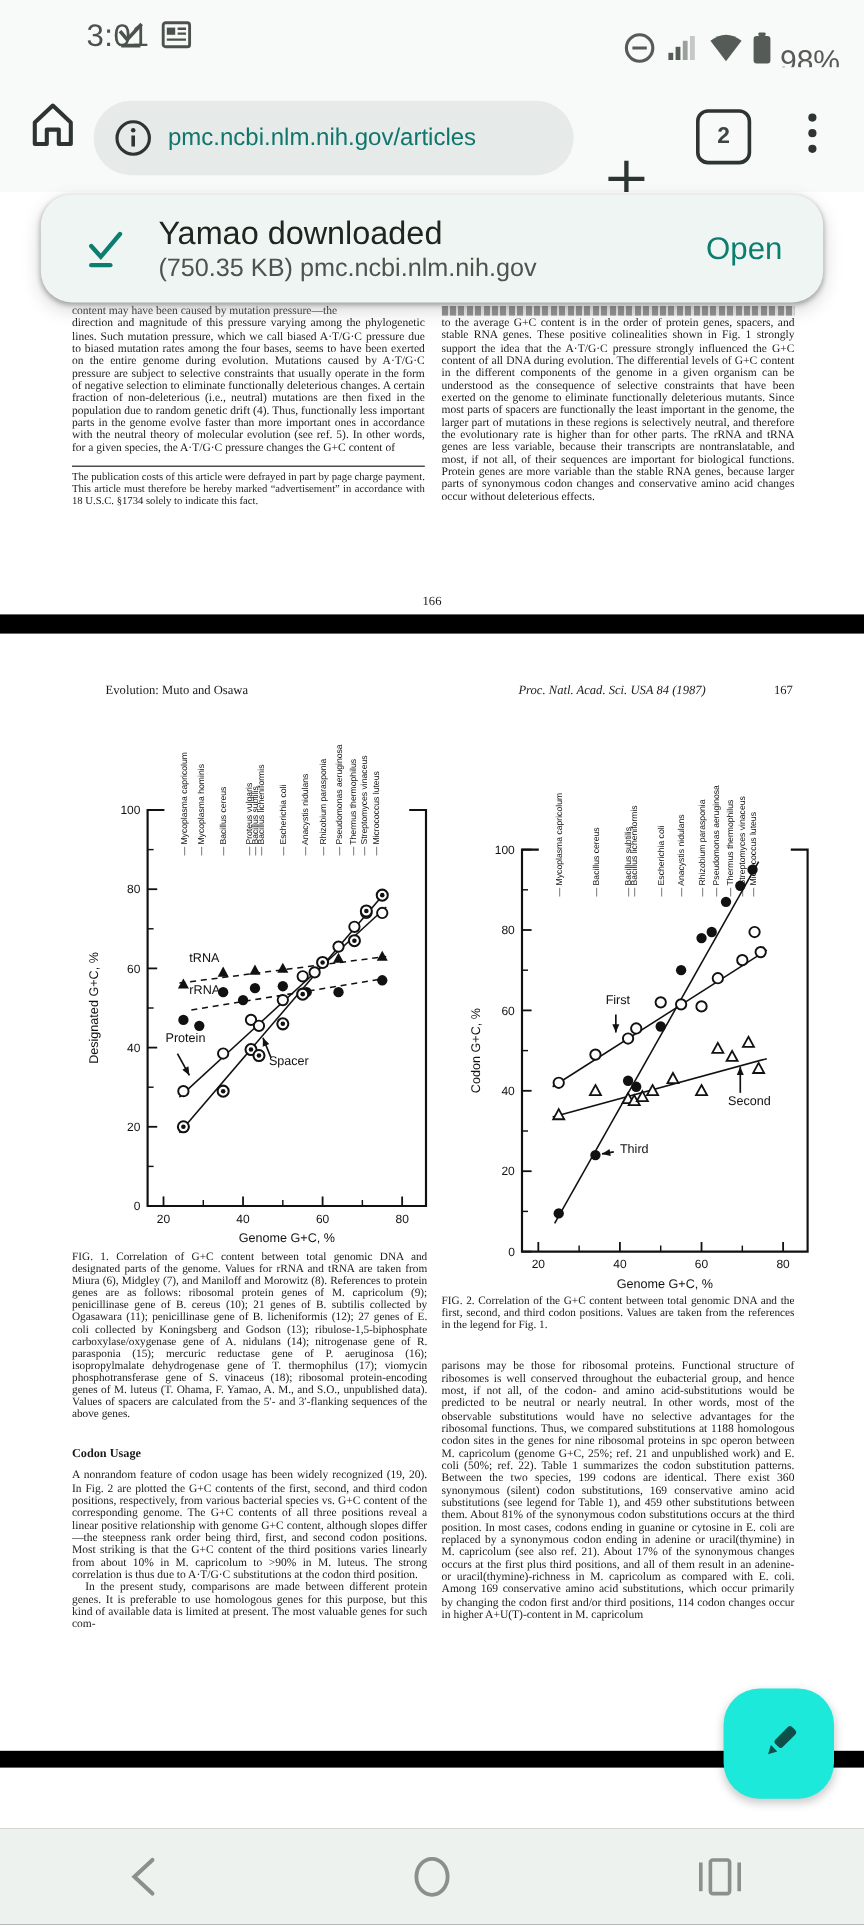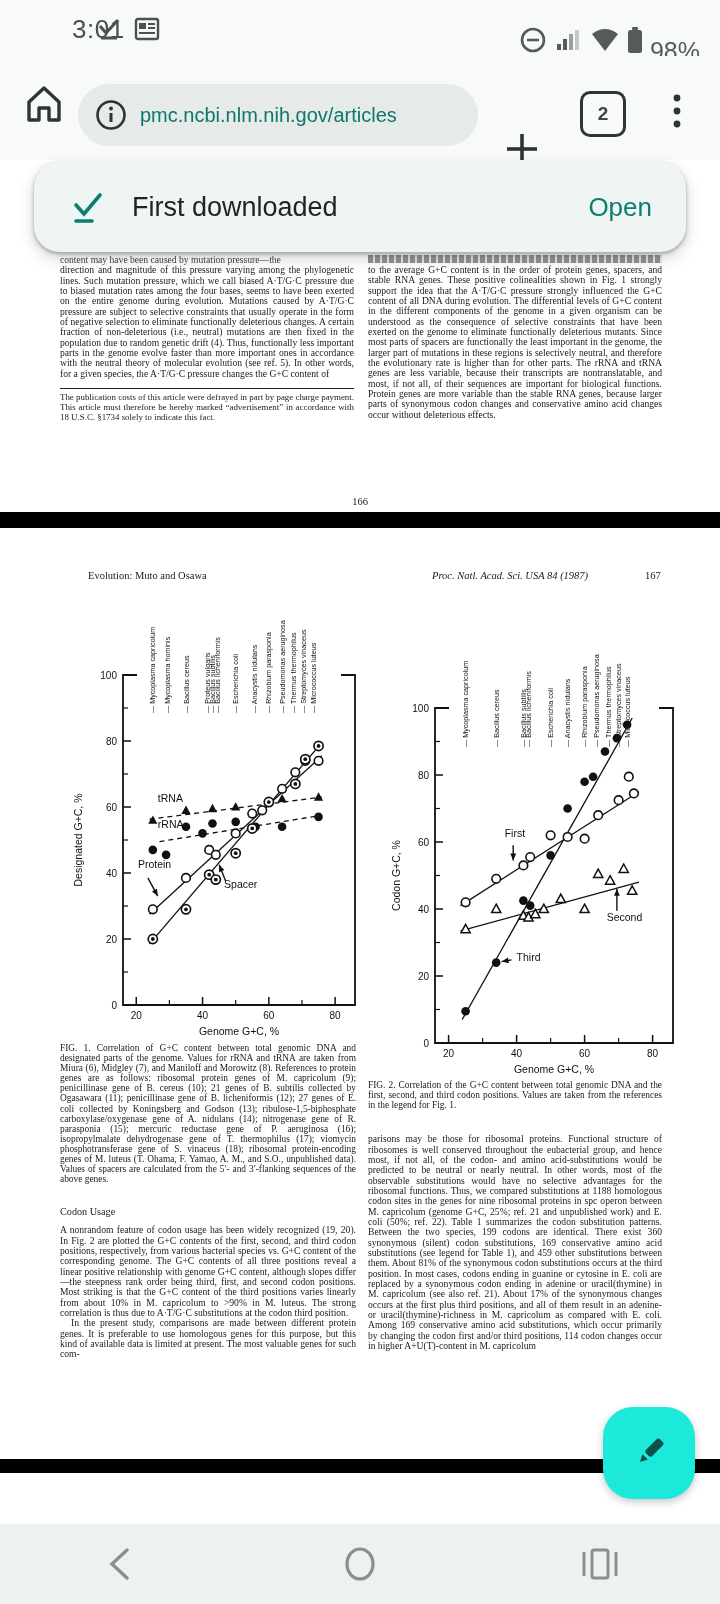"First downloaded" div.notif-title { text: First -> Yamao }
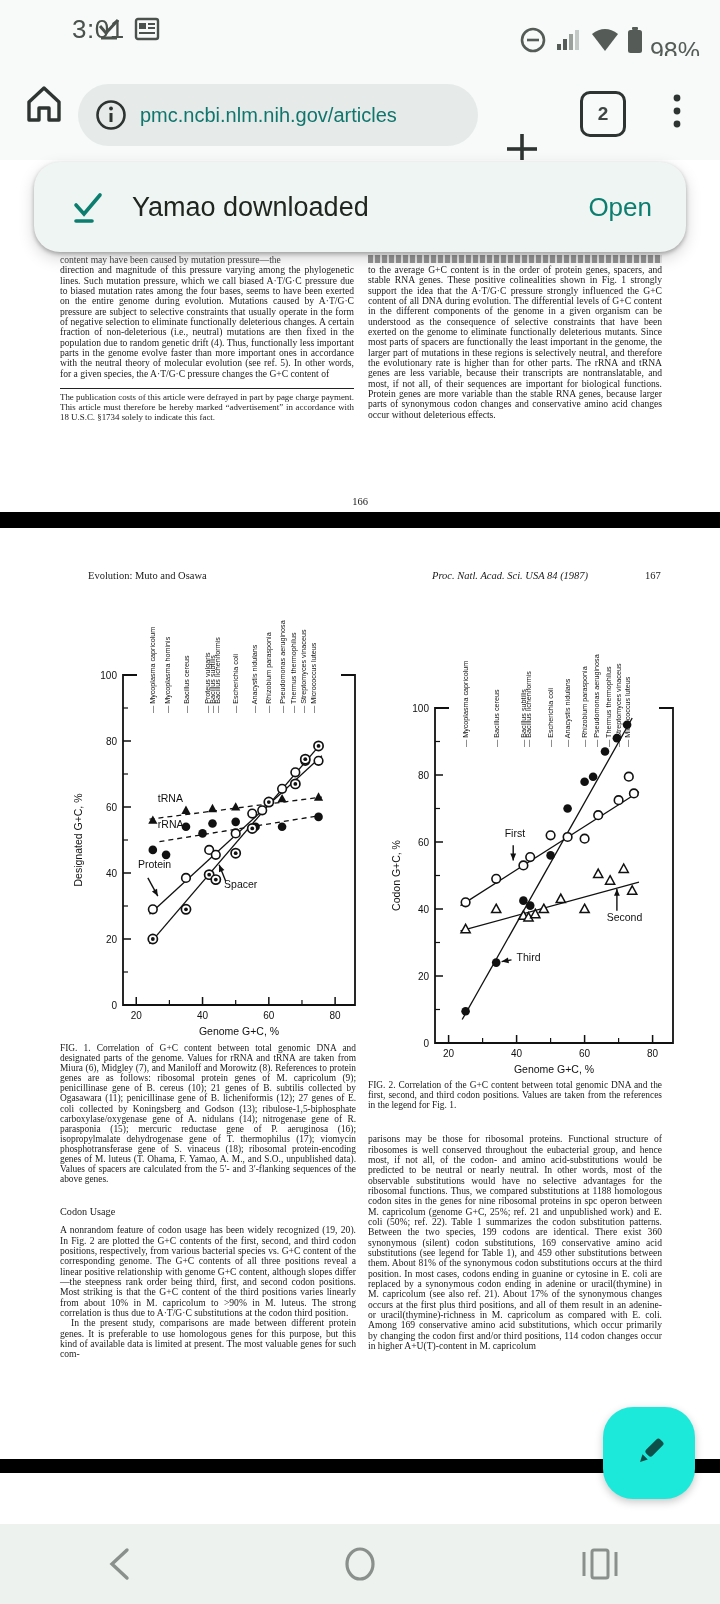"(750.35 KB) pmc.ncbi.nlm.nih.gov" div.notif-sub { html: none -> <div>(750.35 KB) pmc.ncbi.nlm.nih.gov</div> }
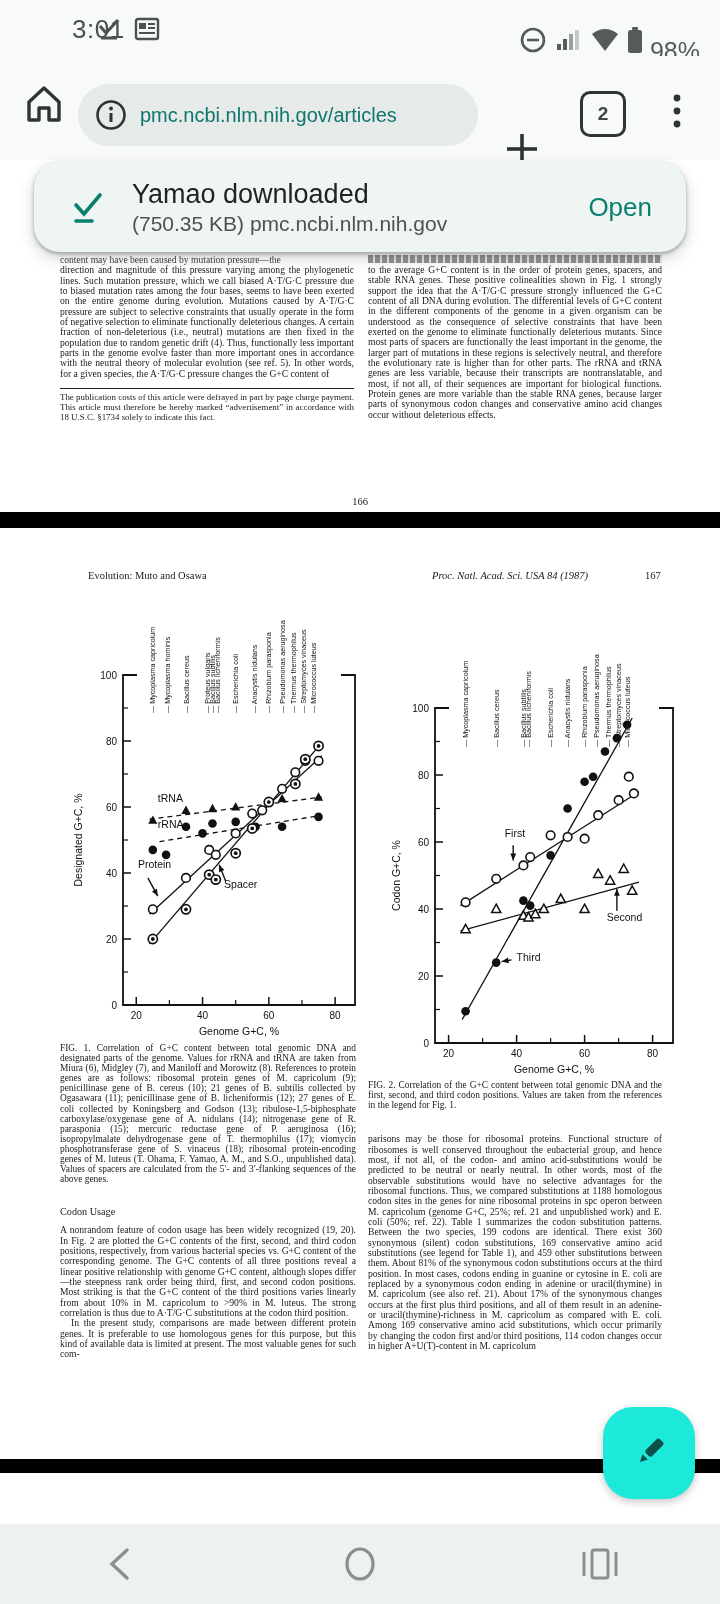"Codon Usage" .heading { font-weight: normal -> bold }
